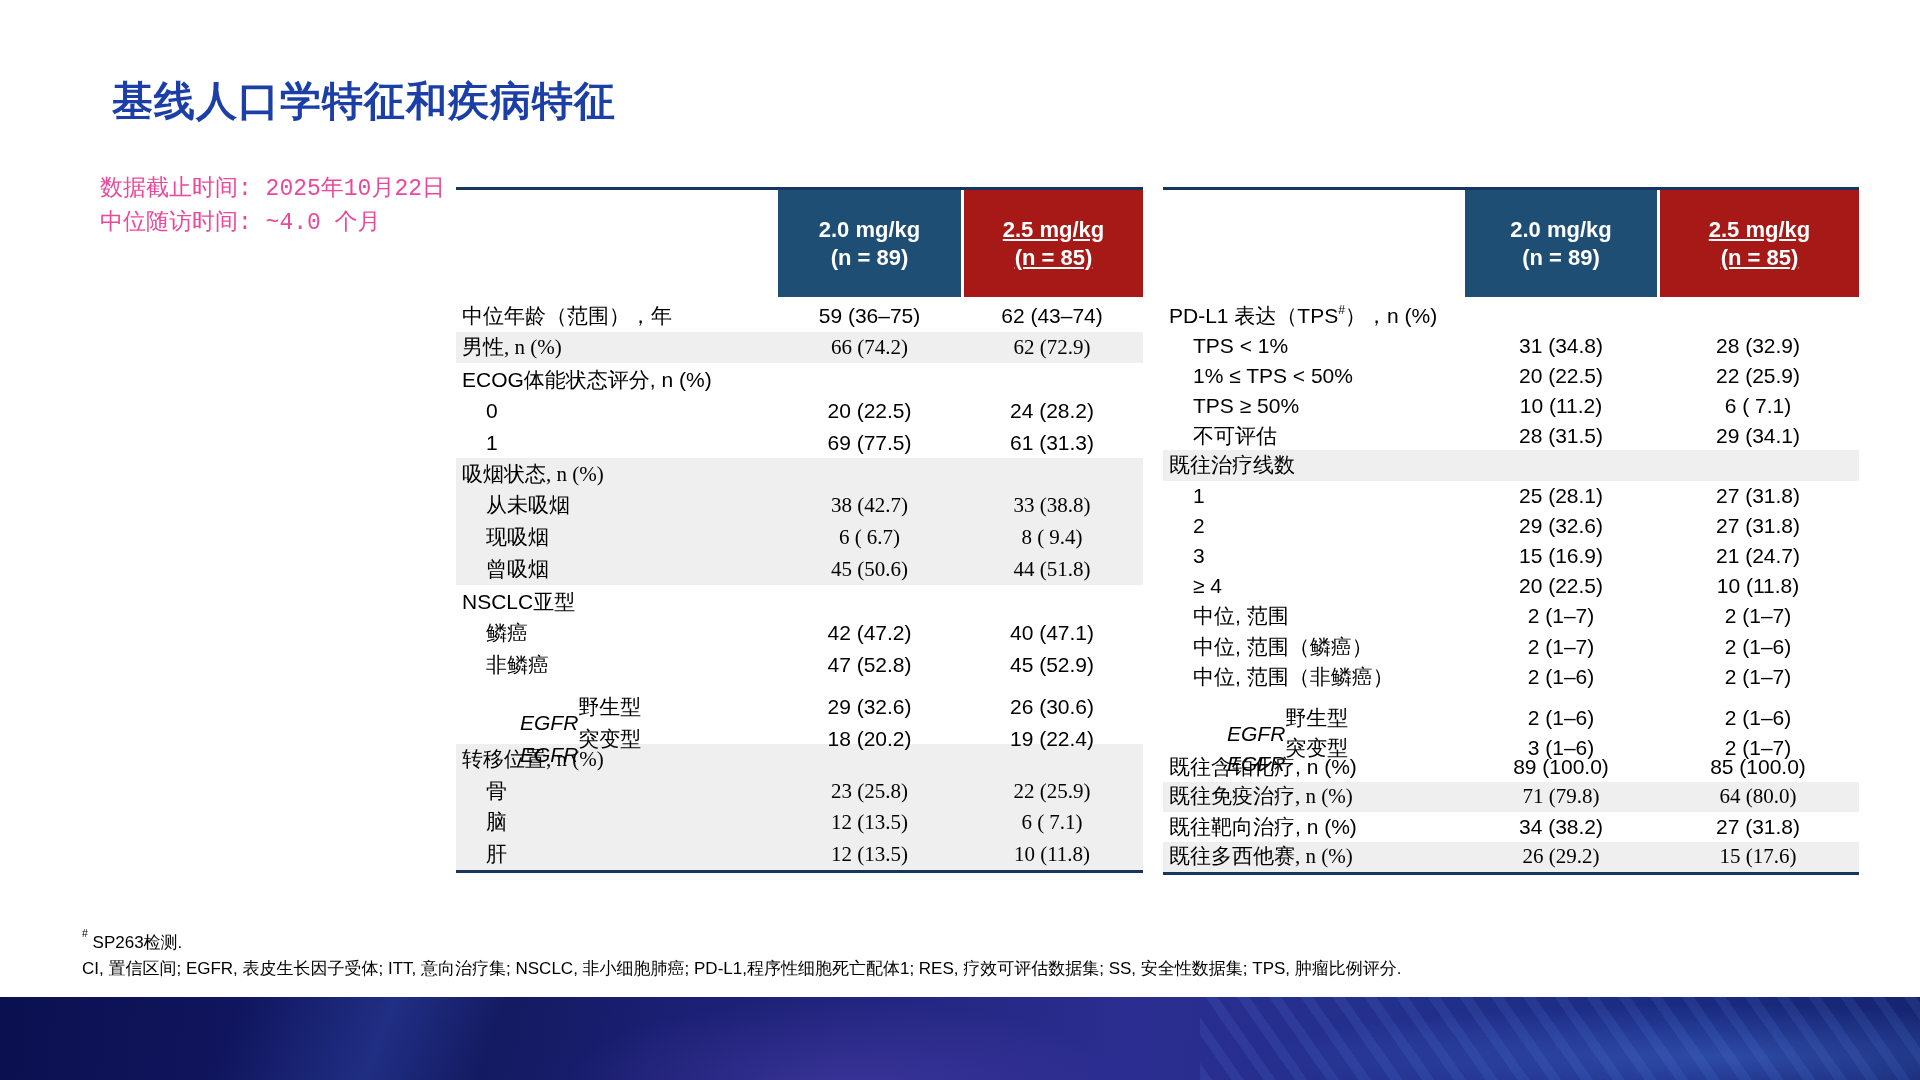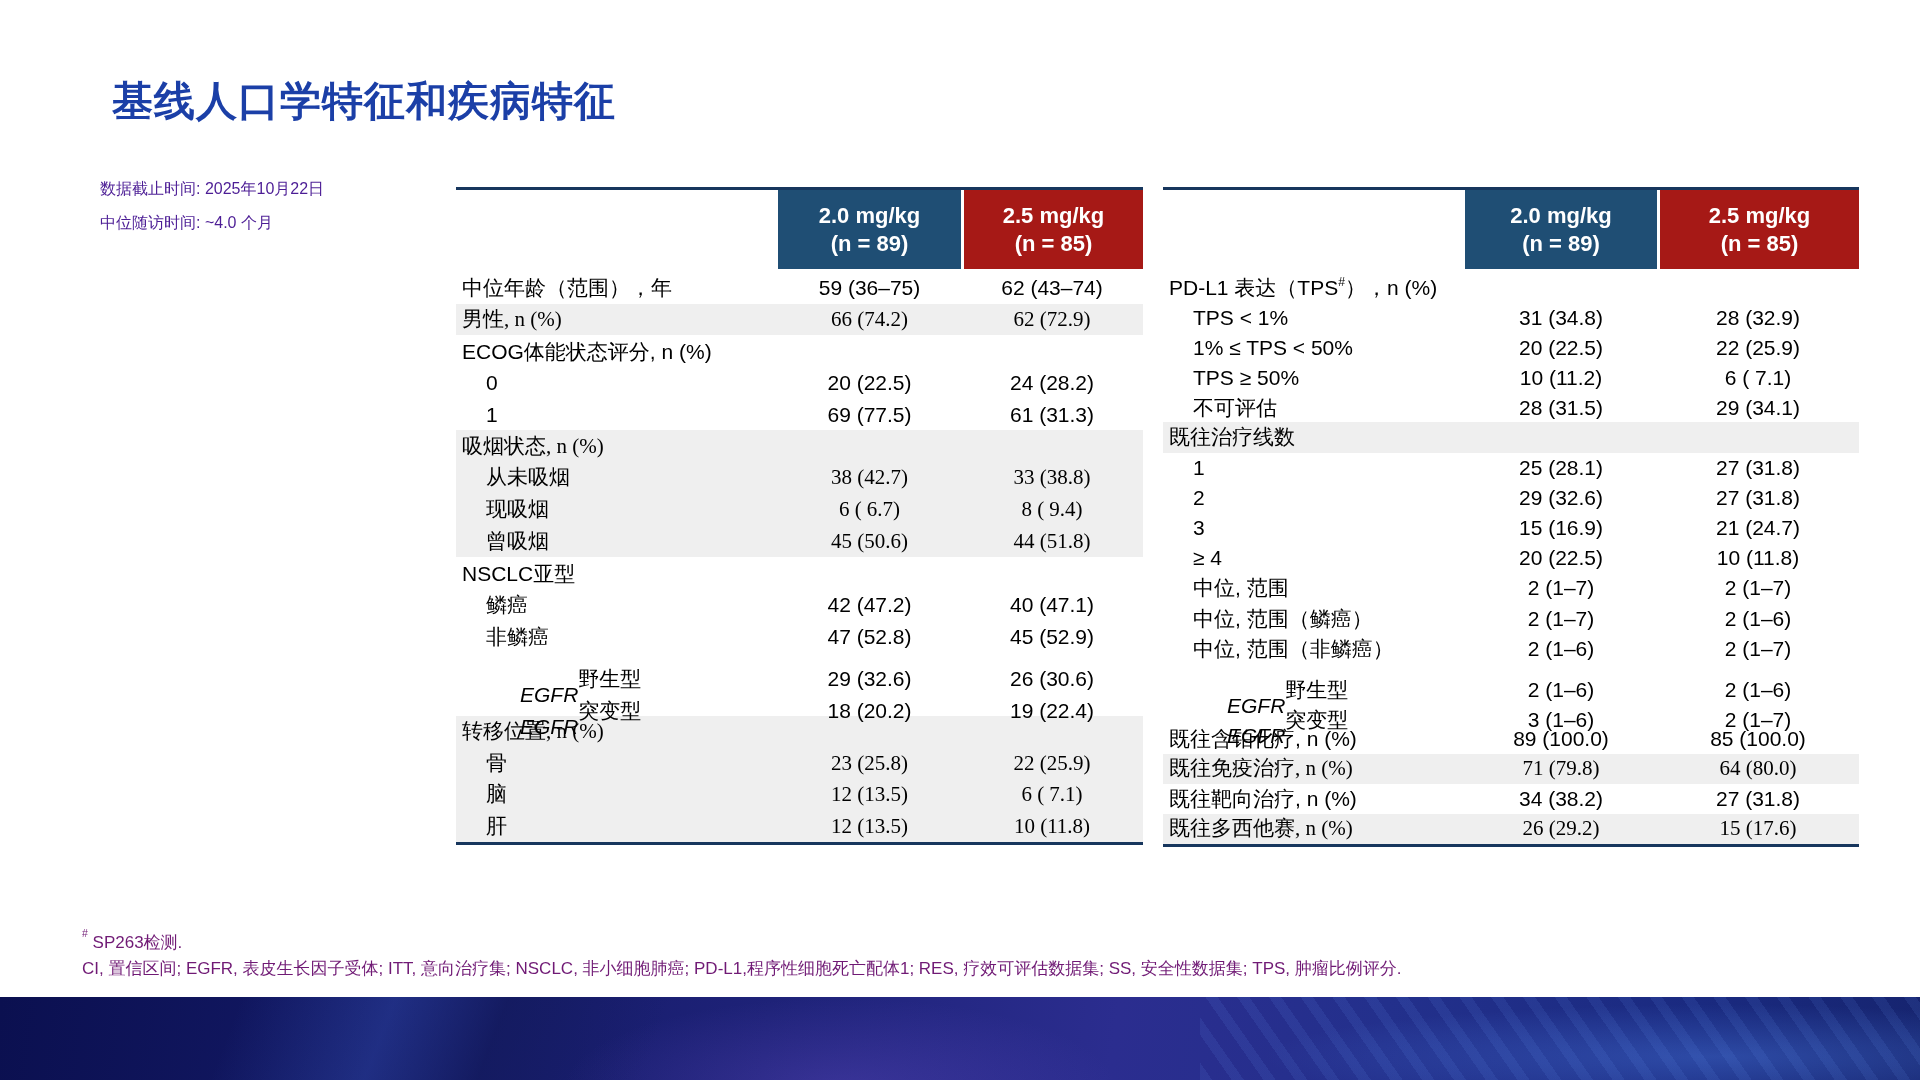"数据截止时间: 2025年10月22日" .meta { color: #4c1d95 -> #ec4899; font-family: none -> Liberation Mono, monospace; font-size: 16px -> 23px }
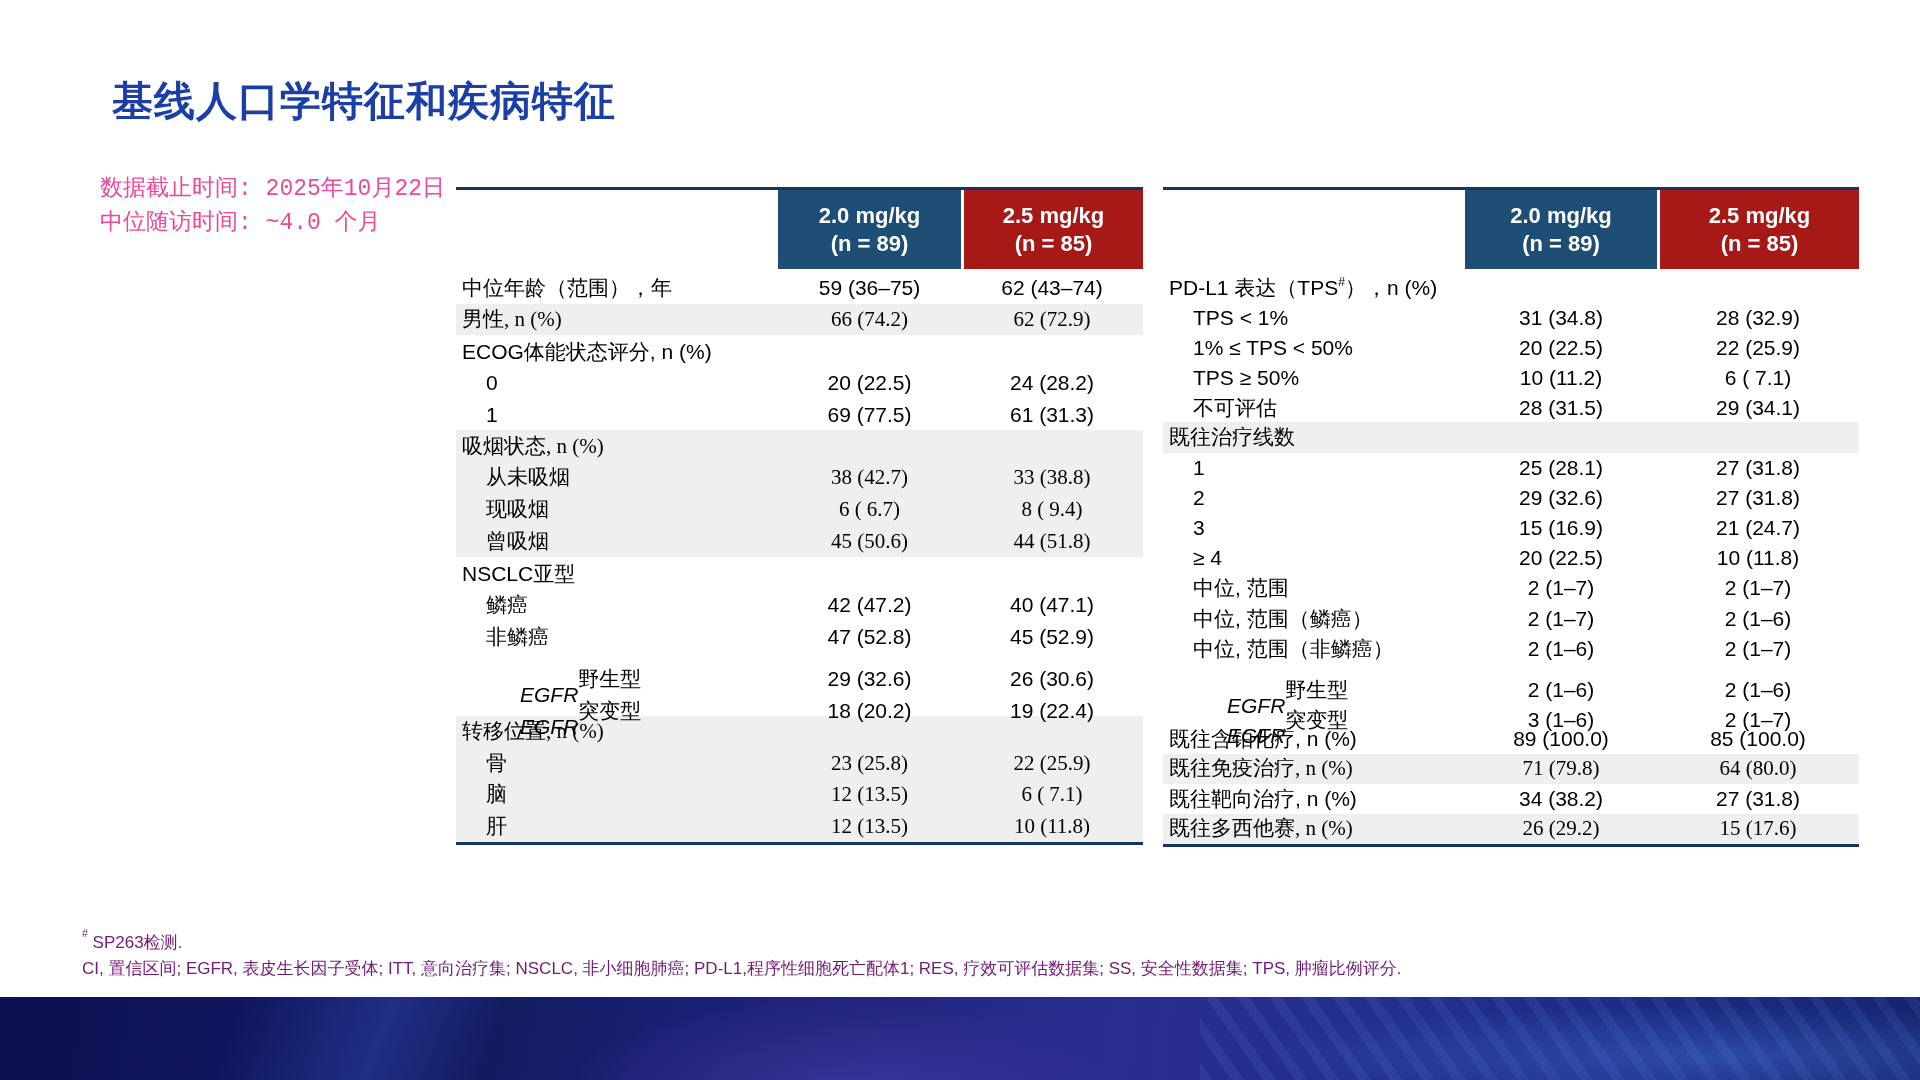"2.0 mg/kg" .hcell { height: 79px -> 107px }
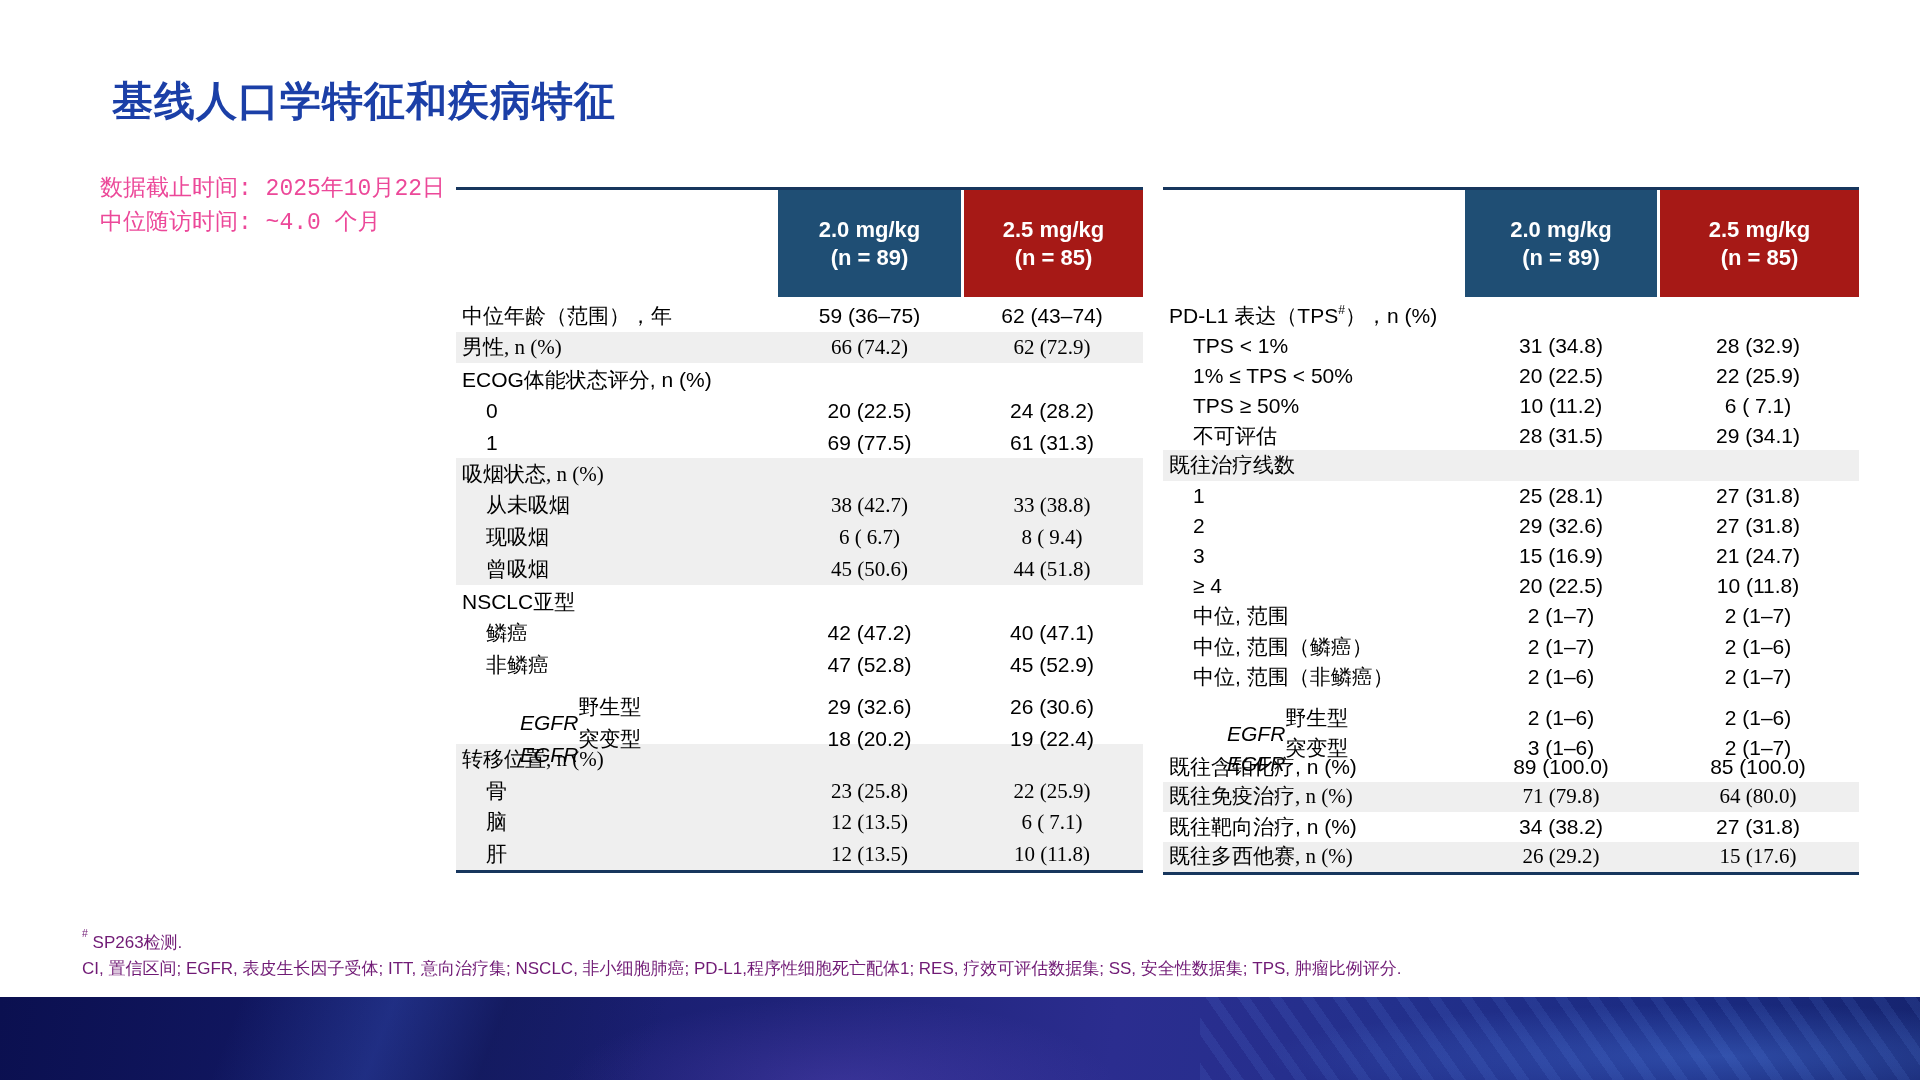"2.5 mg/kg" .hcell.red { text-decoration: none -> underline }
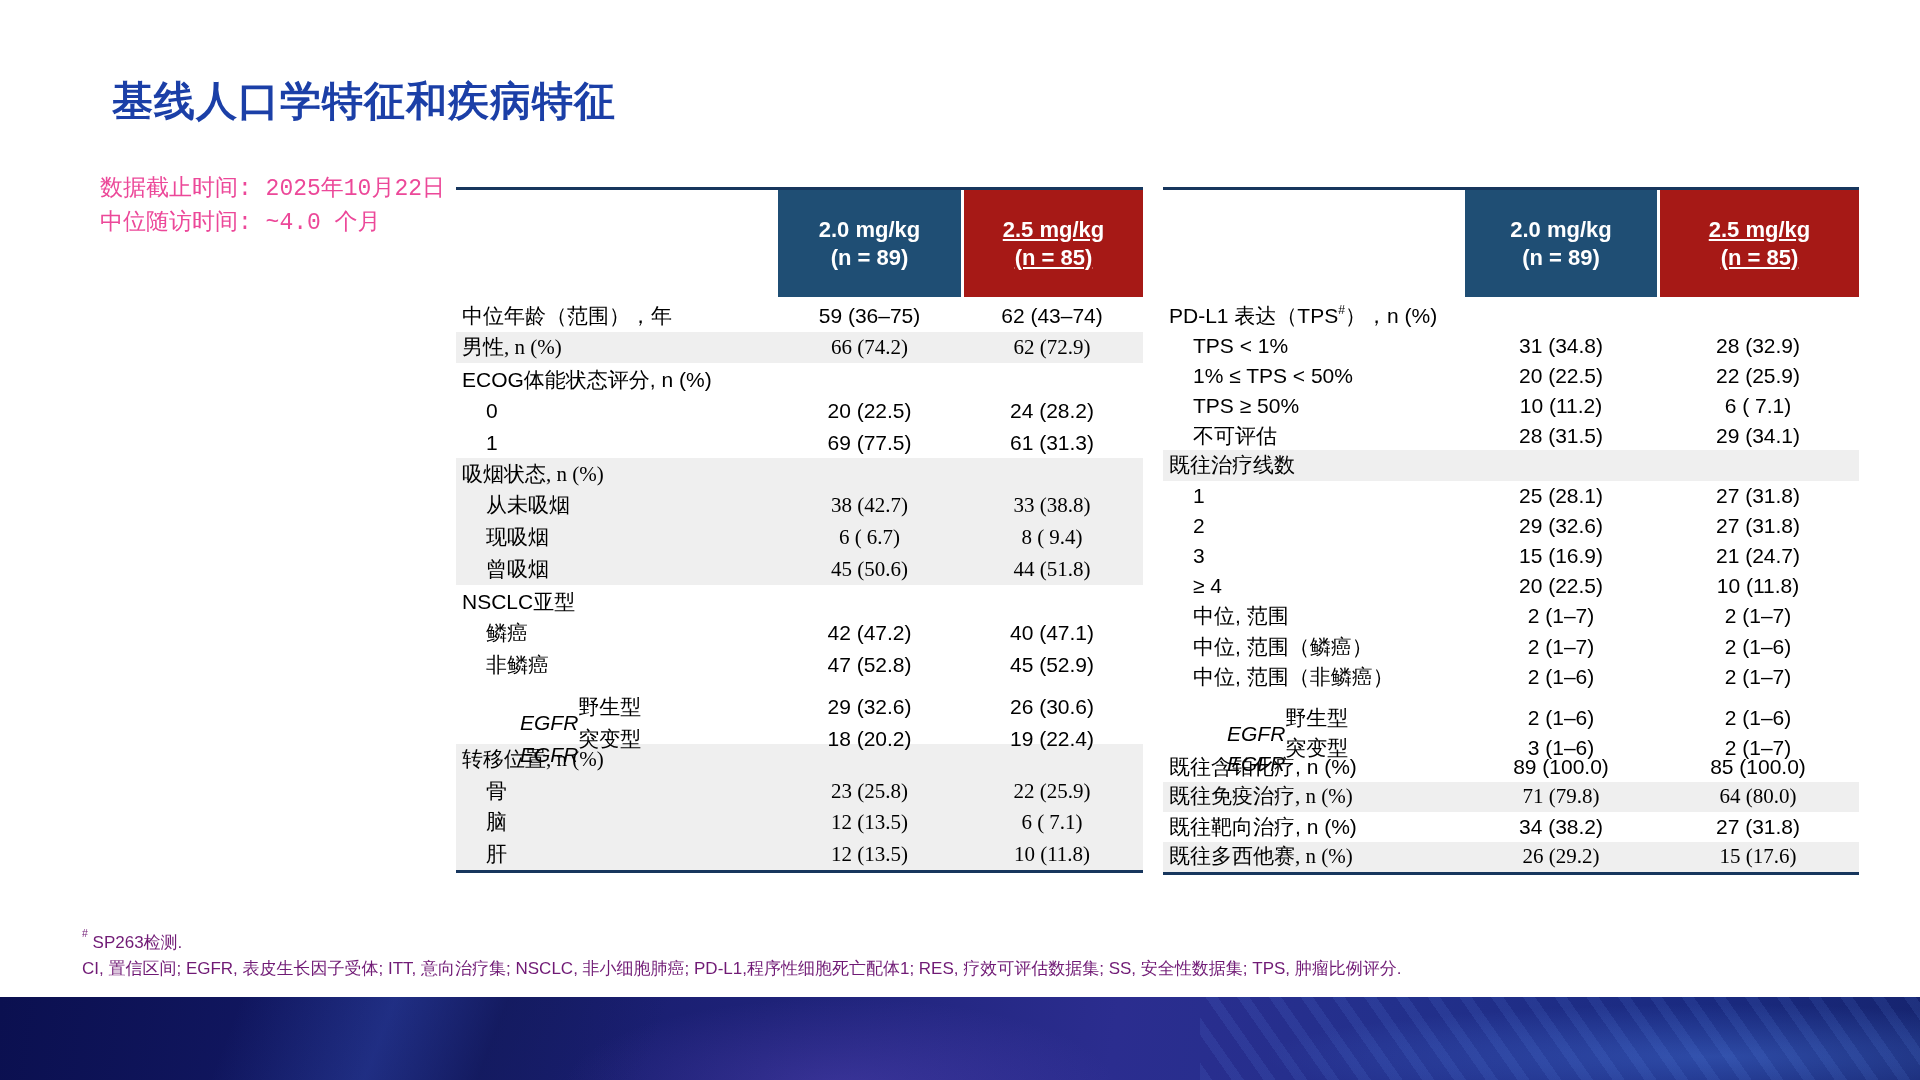"# SP263检测." .footnotes { color: #701a75 -> #000000 }
